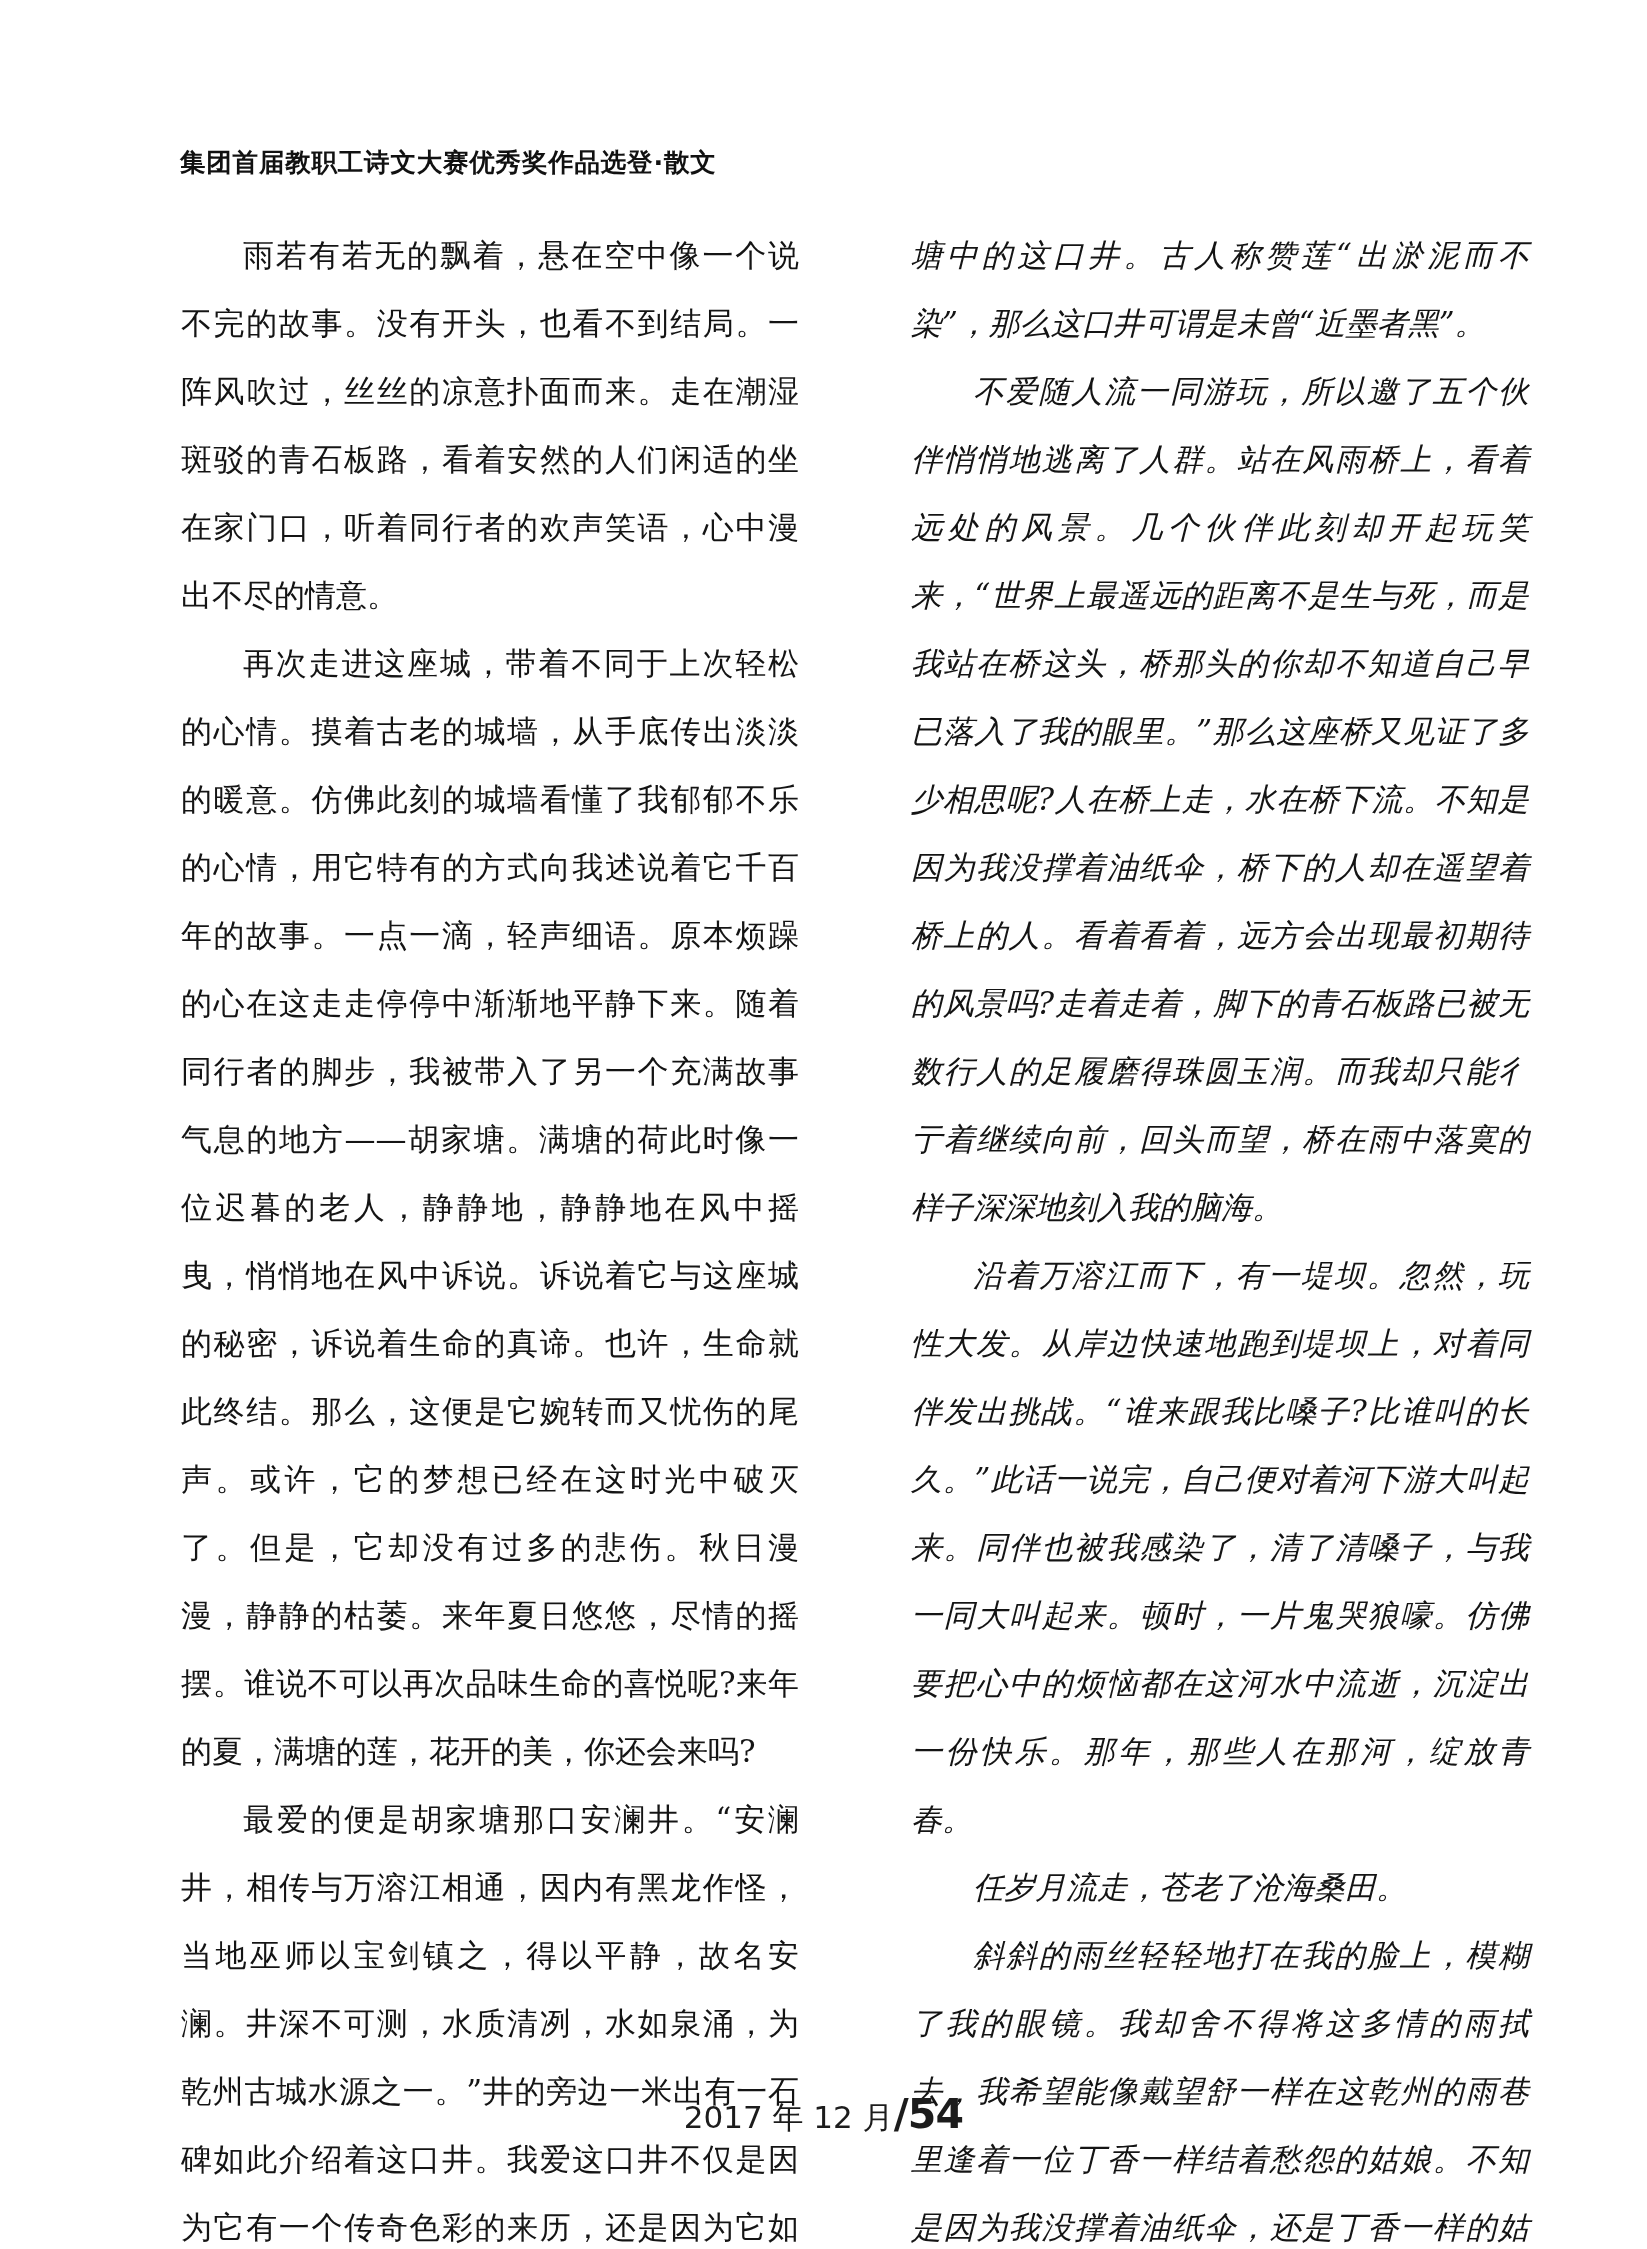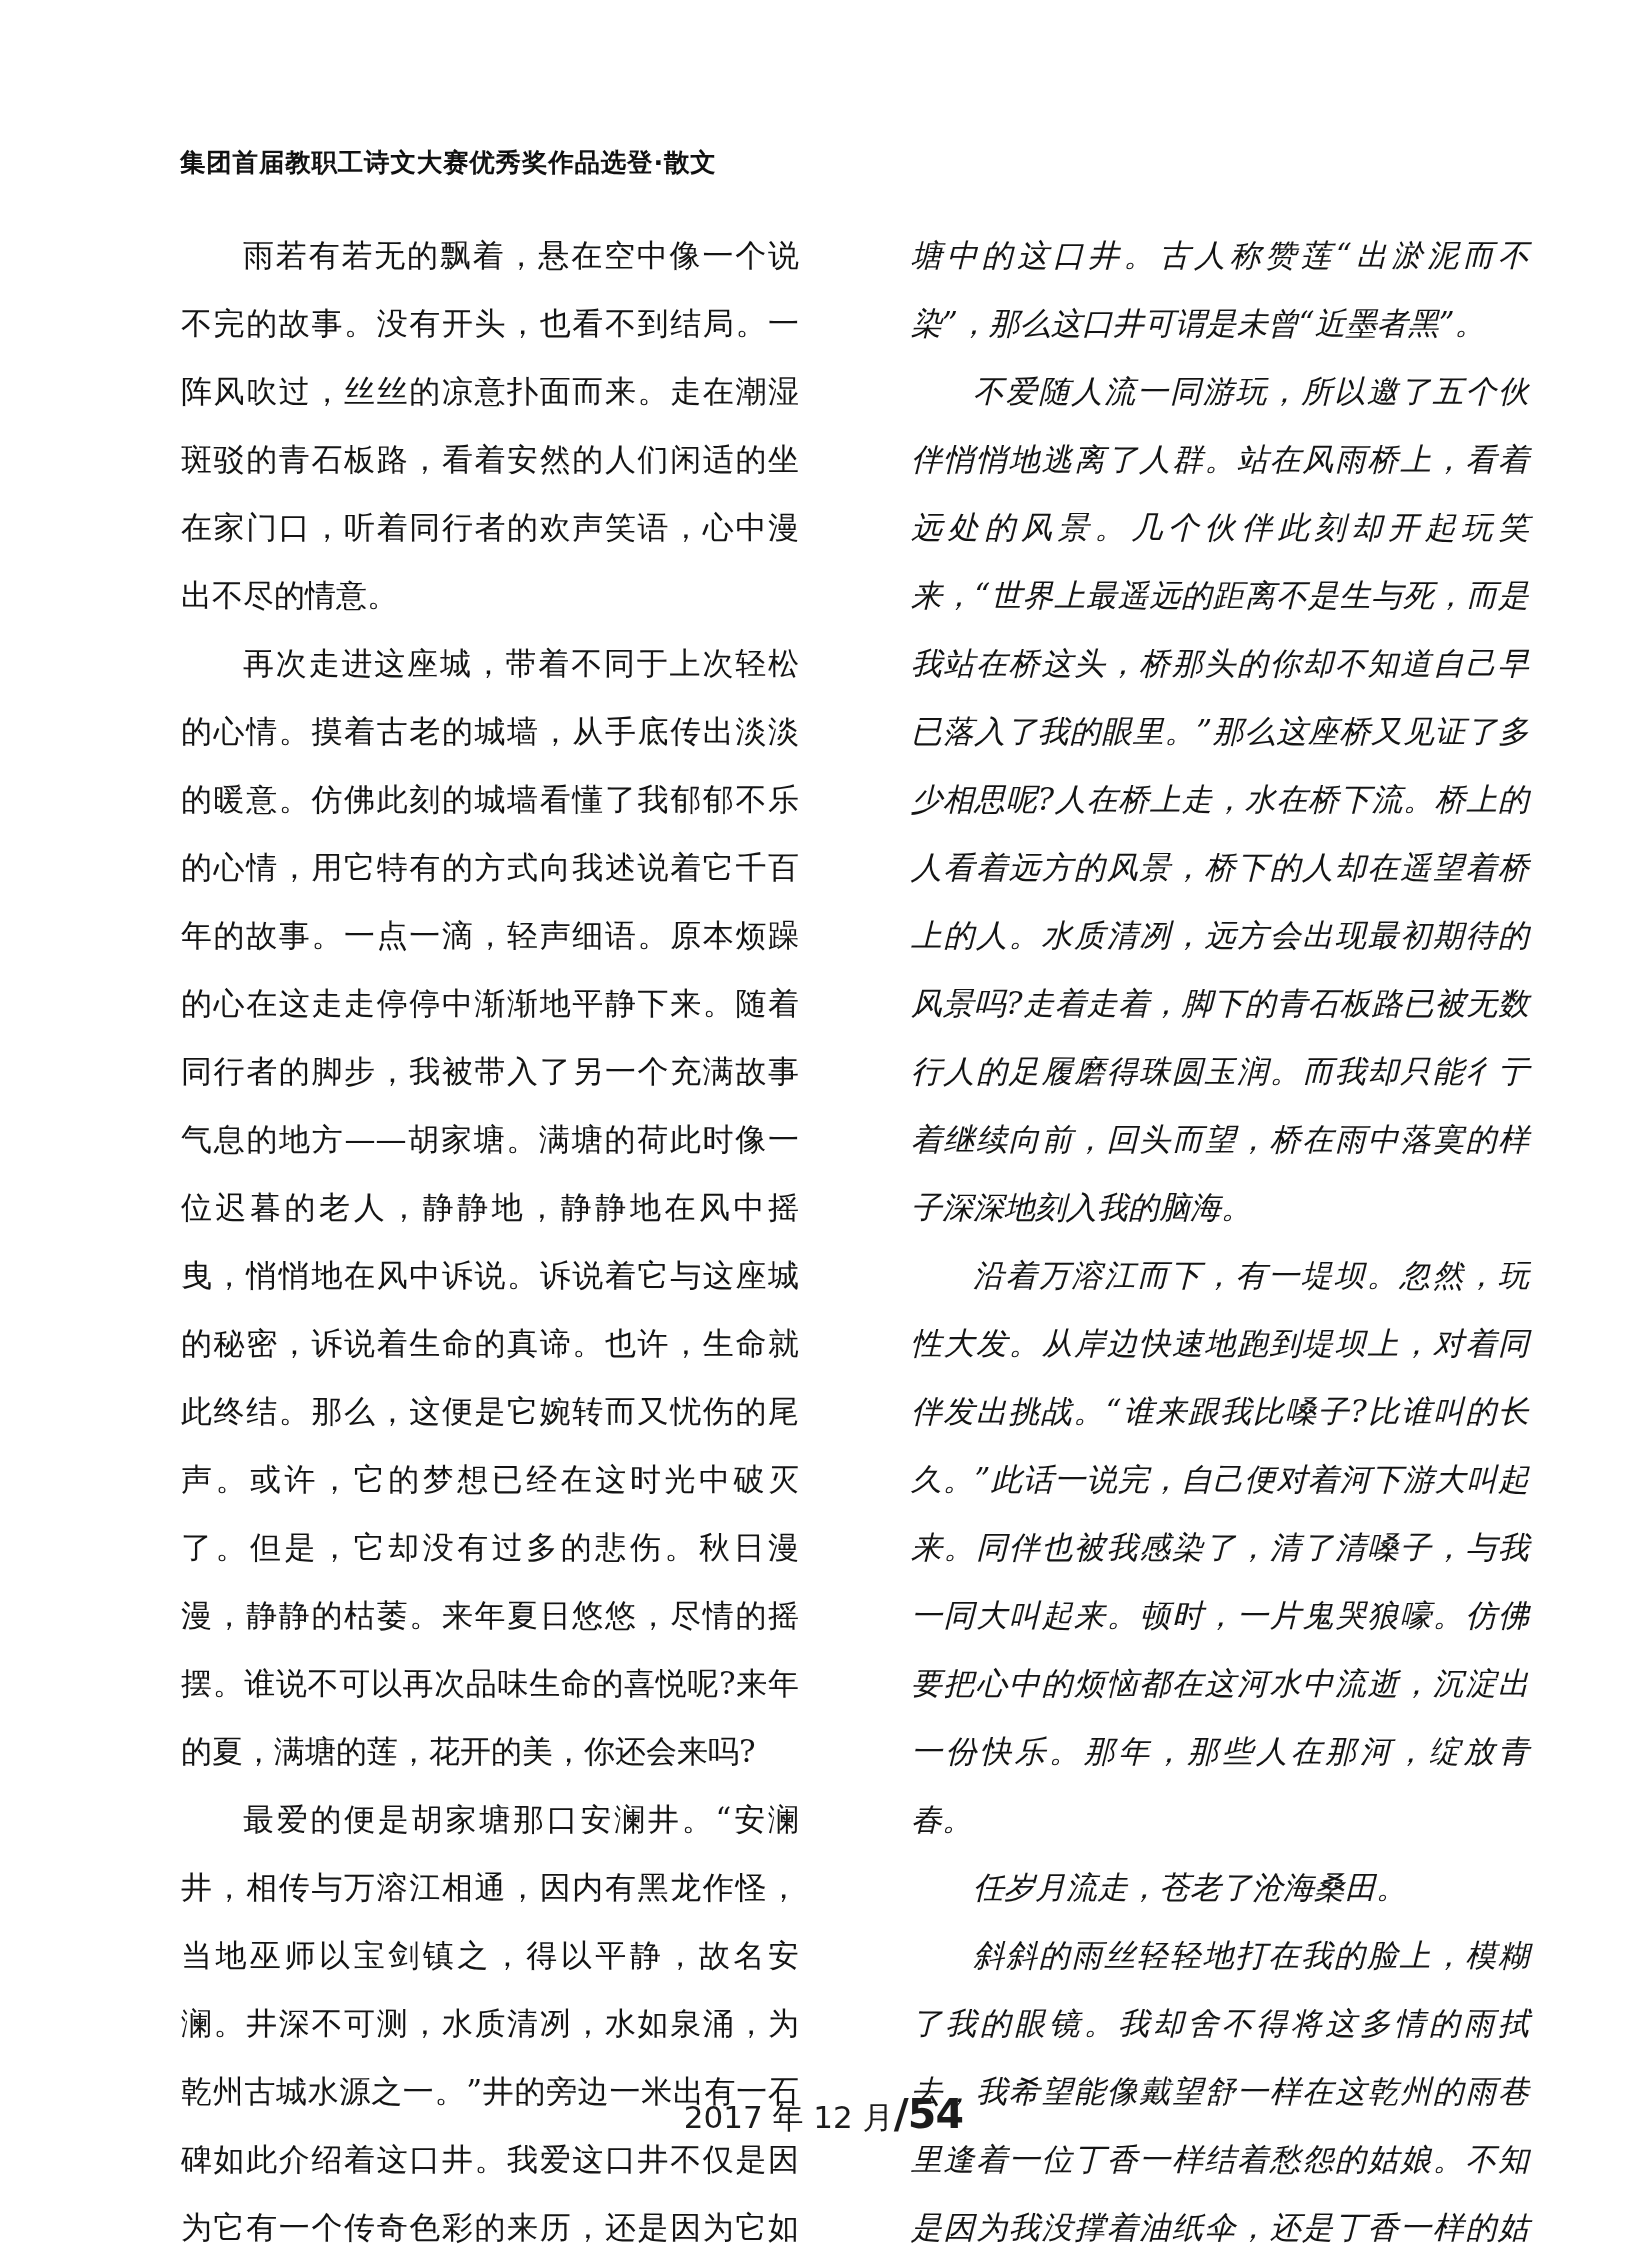"不爱随人流一同游玩，所以邀了五个伙伴悄悄地逃离了人群。站在风雨桥上，看着远处的风" p.indent { text: 桥上的人看着远方的风景，桥下的人却在遥望着桥上的人。水质清冽 -> 不知是因为我没撑着油纸伞，桥下的人却在遥望着桥上的人。看着看着 }
